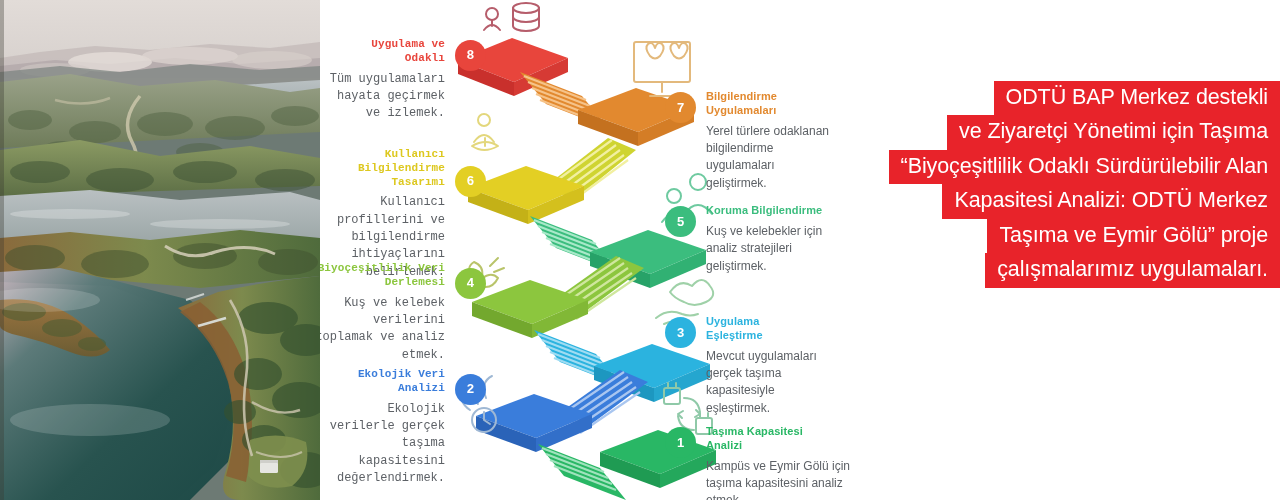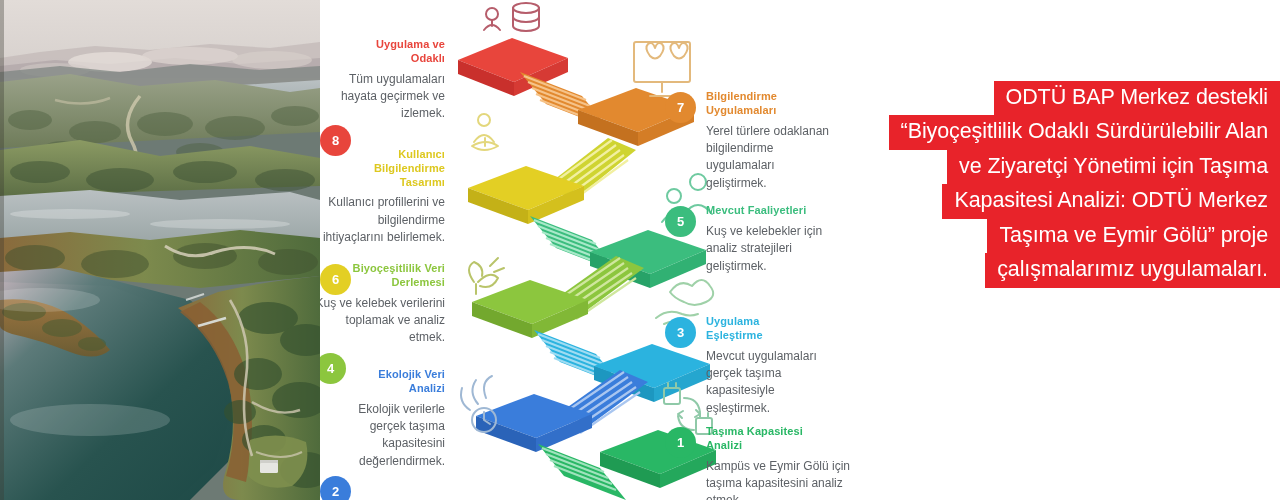"Uygulama ve" .step-left { flex-direction: column -> row; font-family: none -> Liberation Mono, monospace }
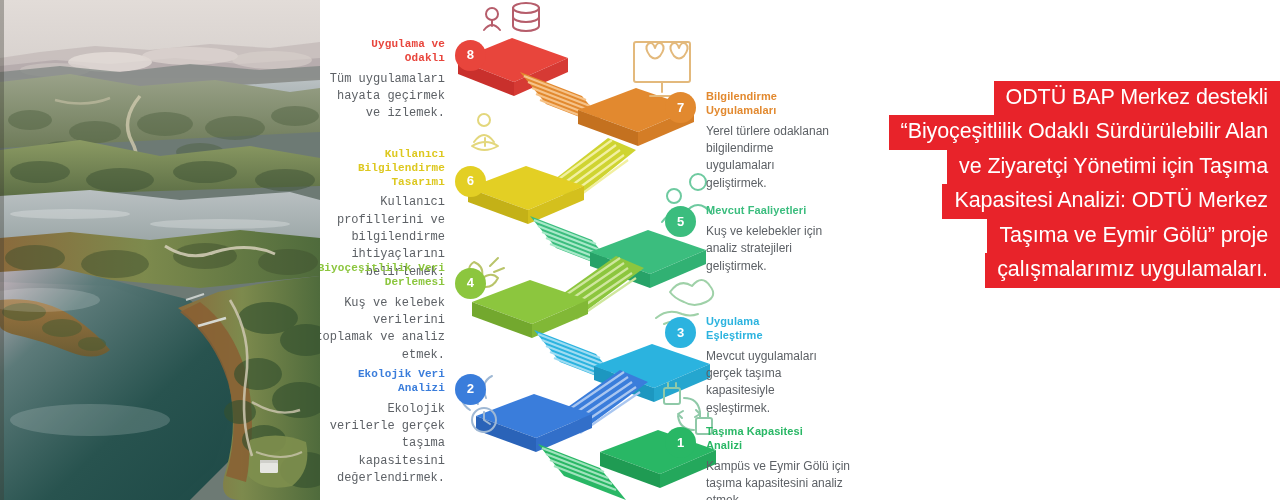"“Biyoçeşitlilik Odaklı Sürdürülebilir" div.cap-line { order: before "ve Ziyaretçi Yönetimi için Taşıma" -> after "ve Ziyaretçi Yönetimi için Taşıma" }
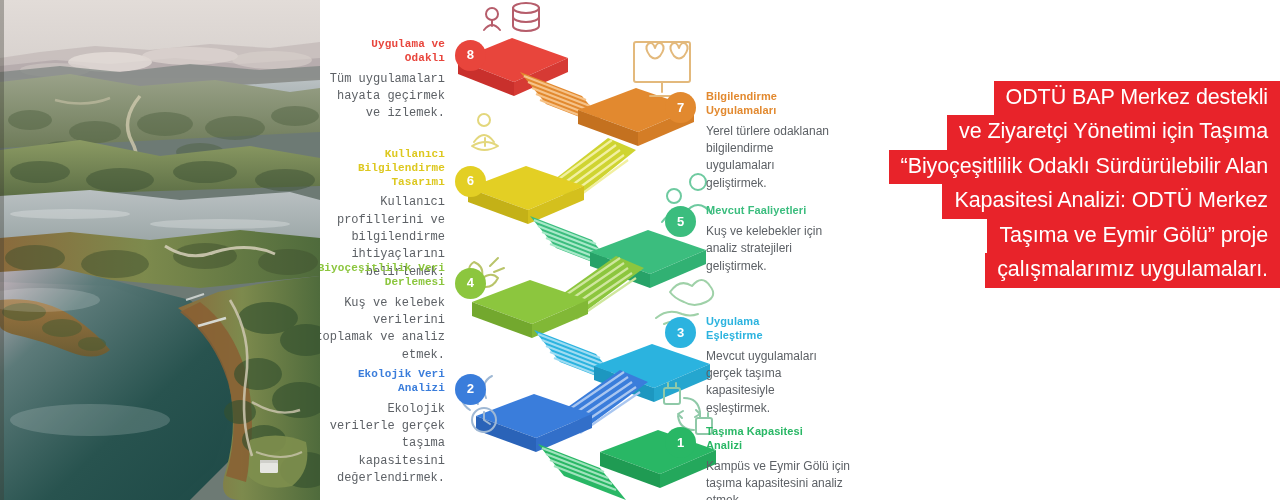"Mevcut Faaliyetleri" span { text: Mevcut Faaliyetleri -> Koruma Bilgilendirme }
